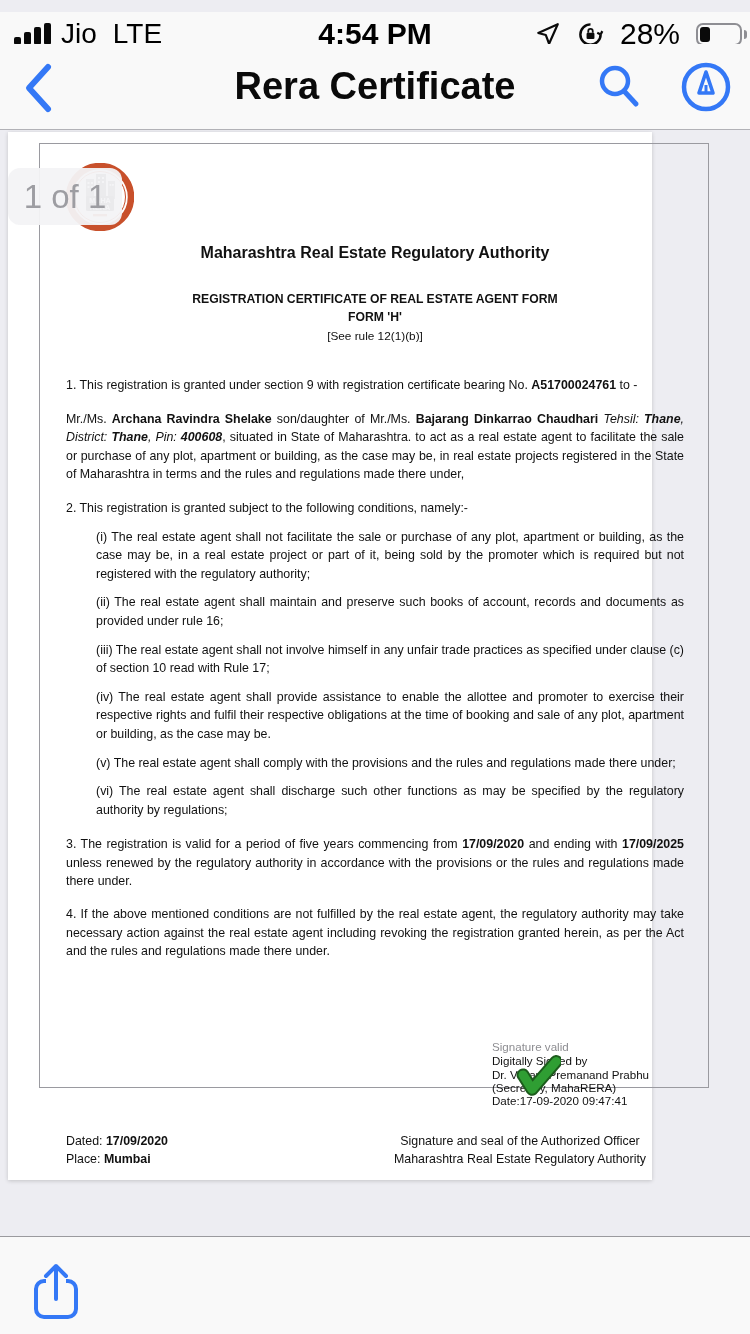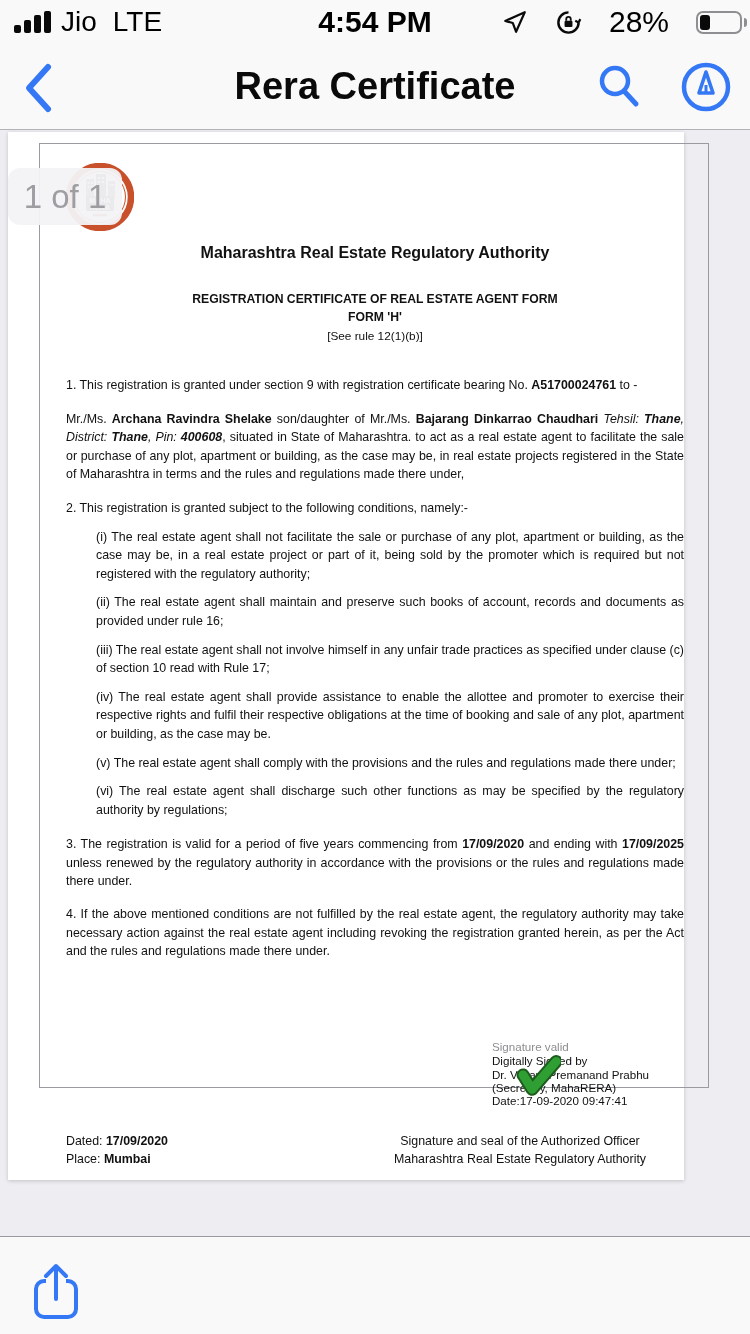"Jio" #status-bar { top: 0 -> 12px }
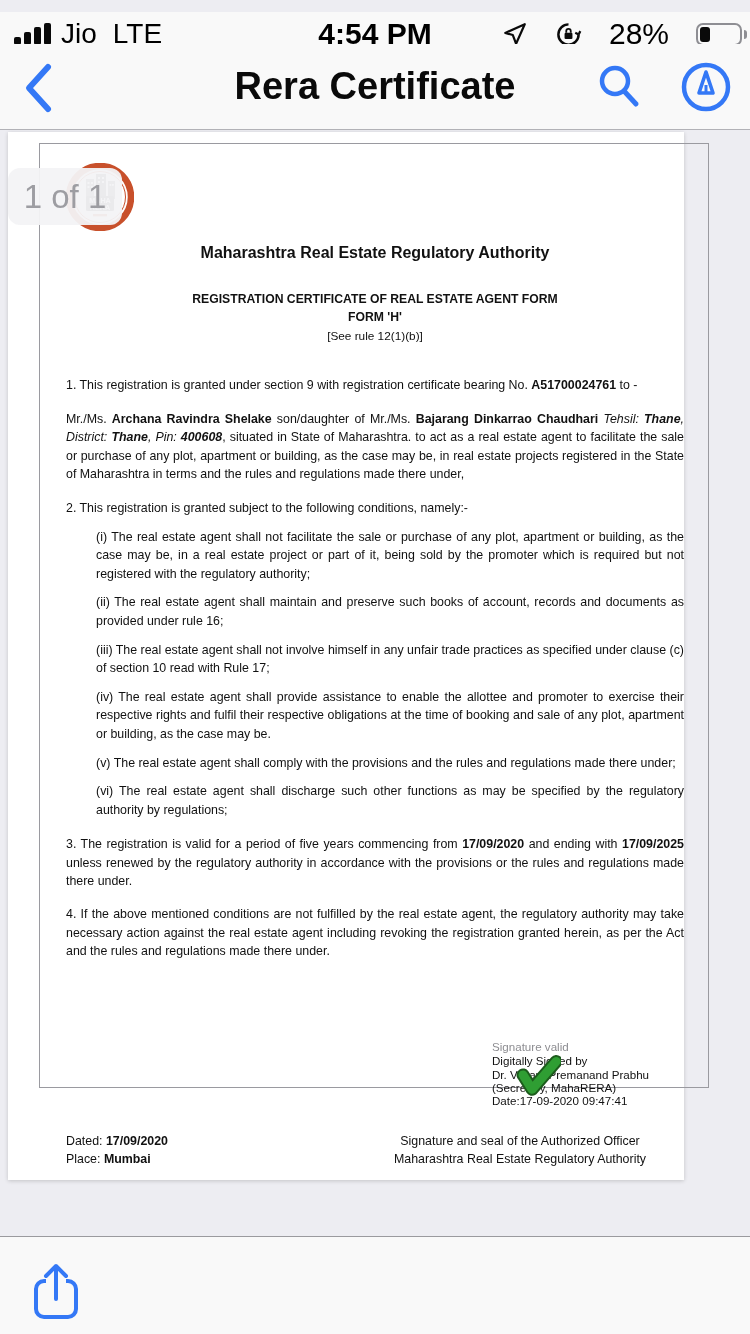"28%" .sb-right { gap: 27px -> 16px }
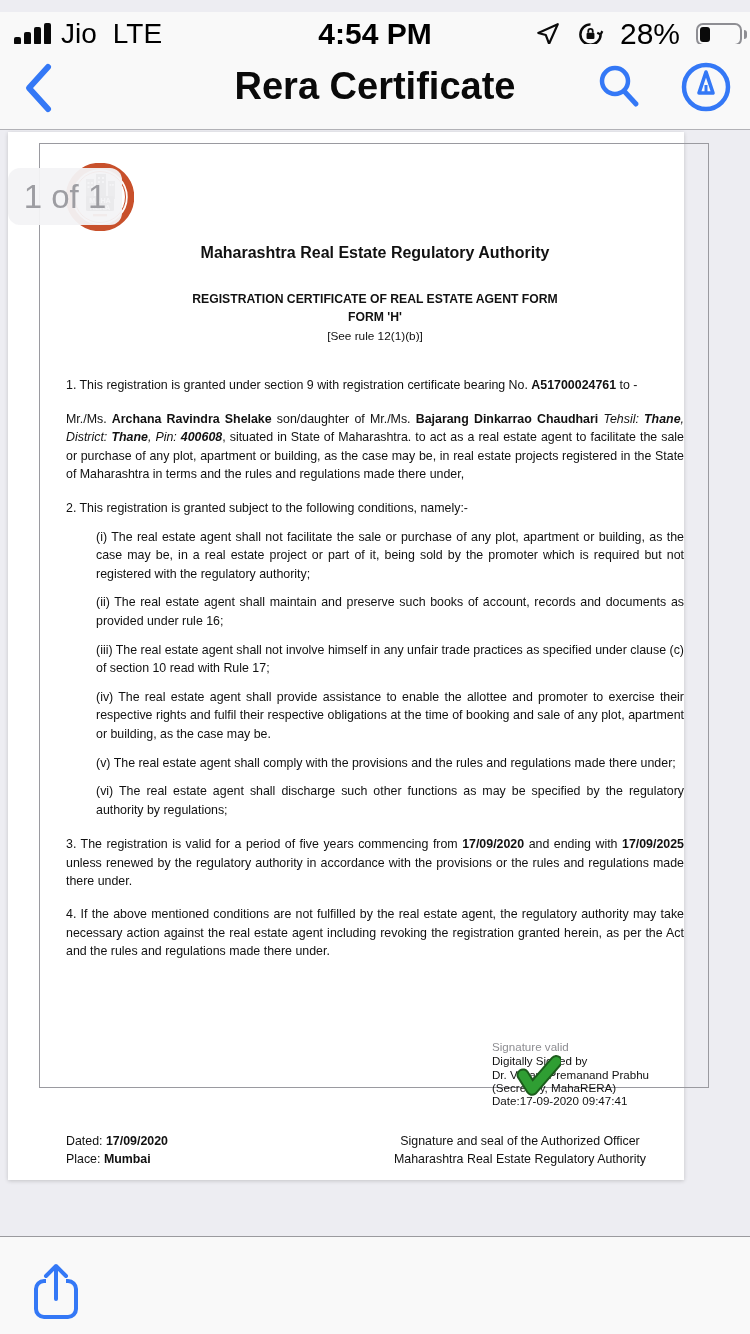"1 of 1" #sheet { padding-left: 32px -> none }
